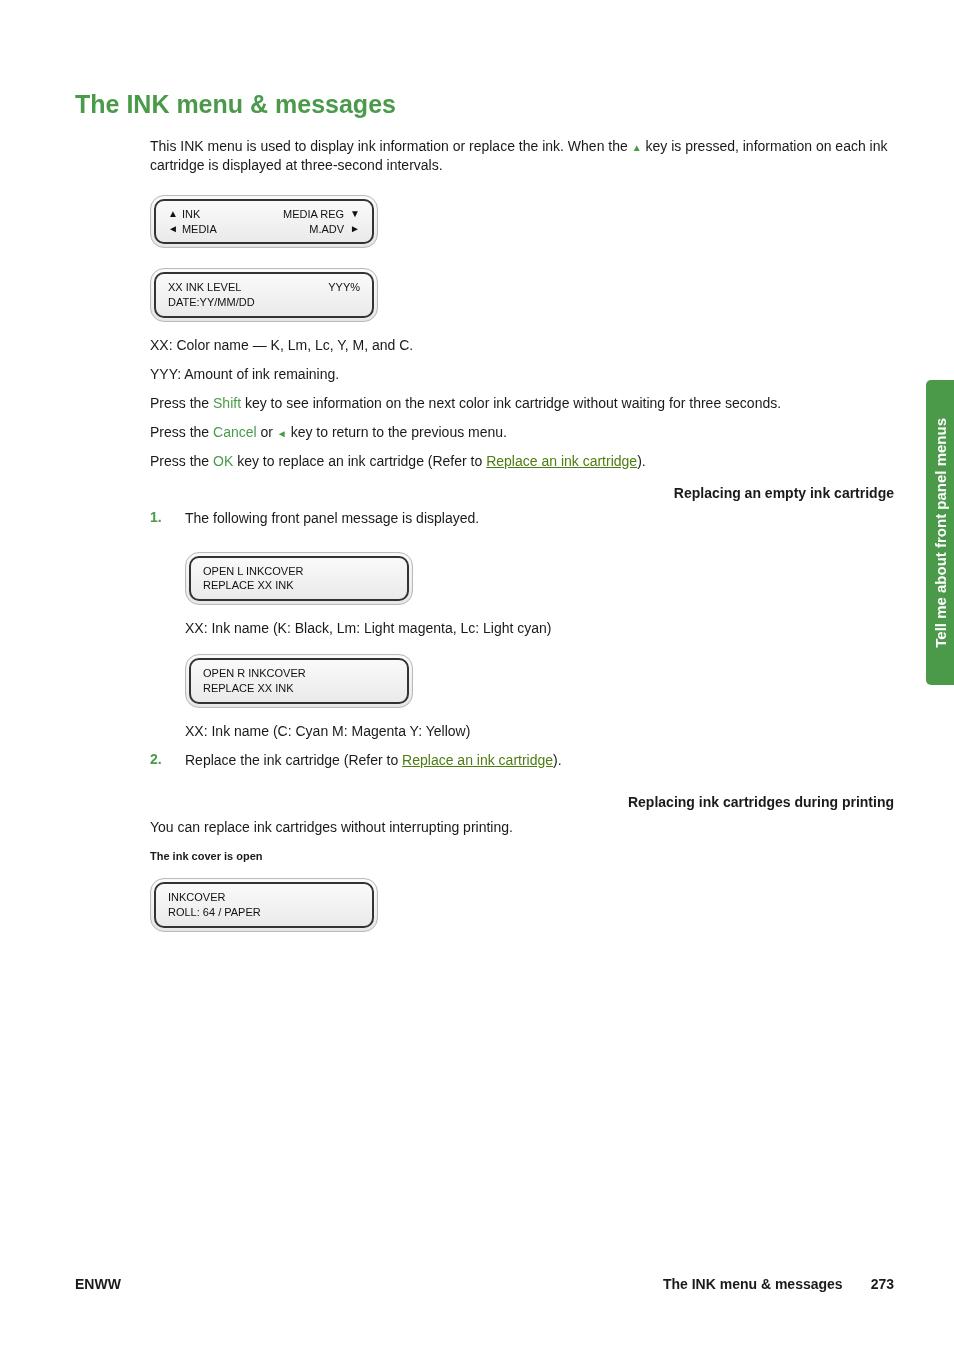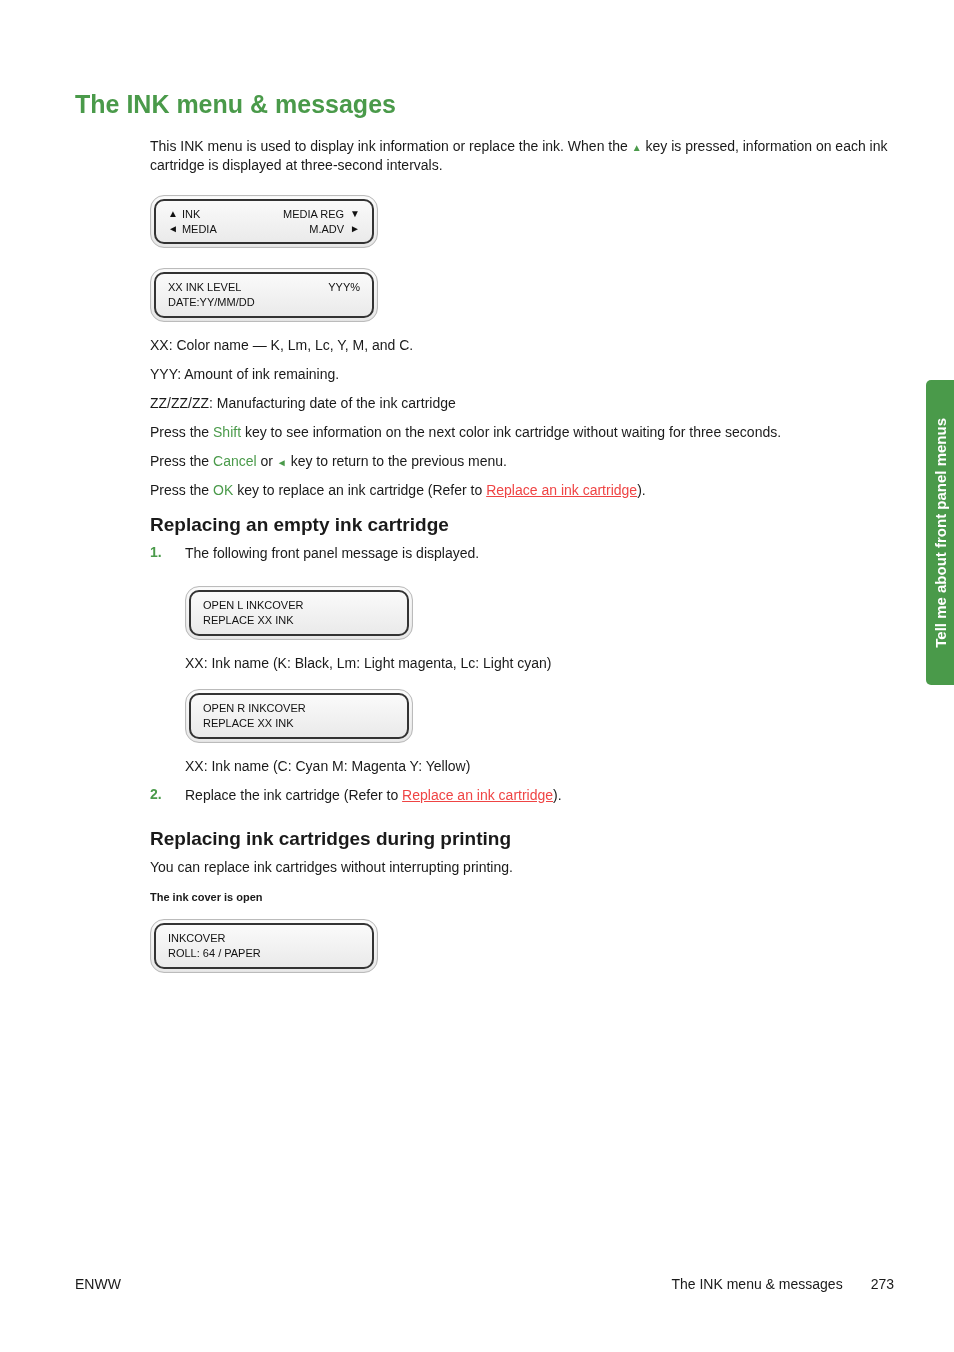"ZZ/ZZ/ZZ: Manufacturing date of the" p { html: <p>ZZ/ZZ/ZZ: Manufacturing date of the ink cartridge</p> -> none }
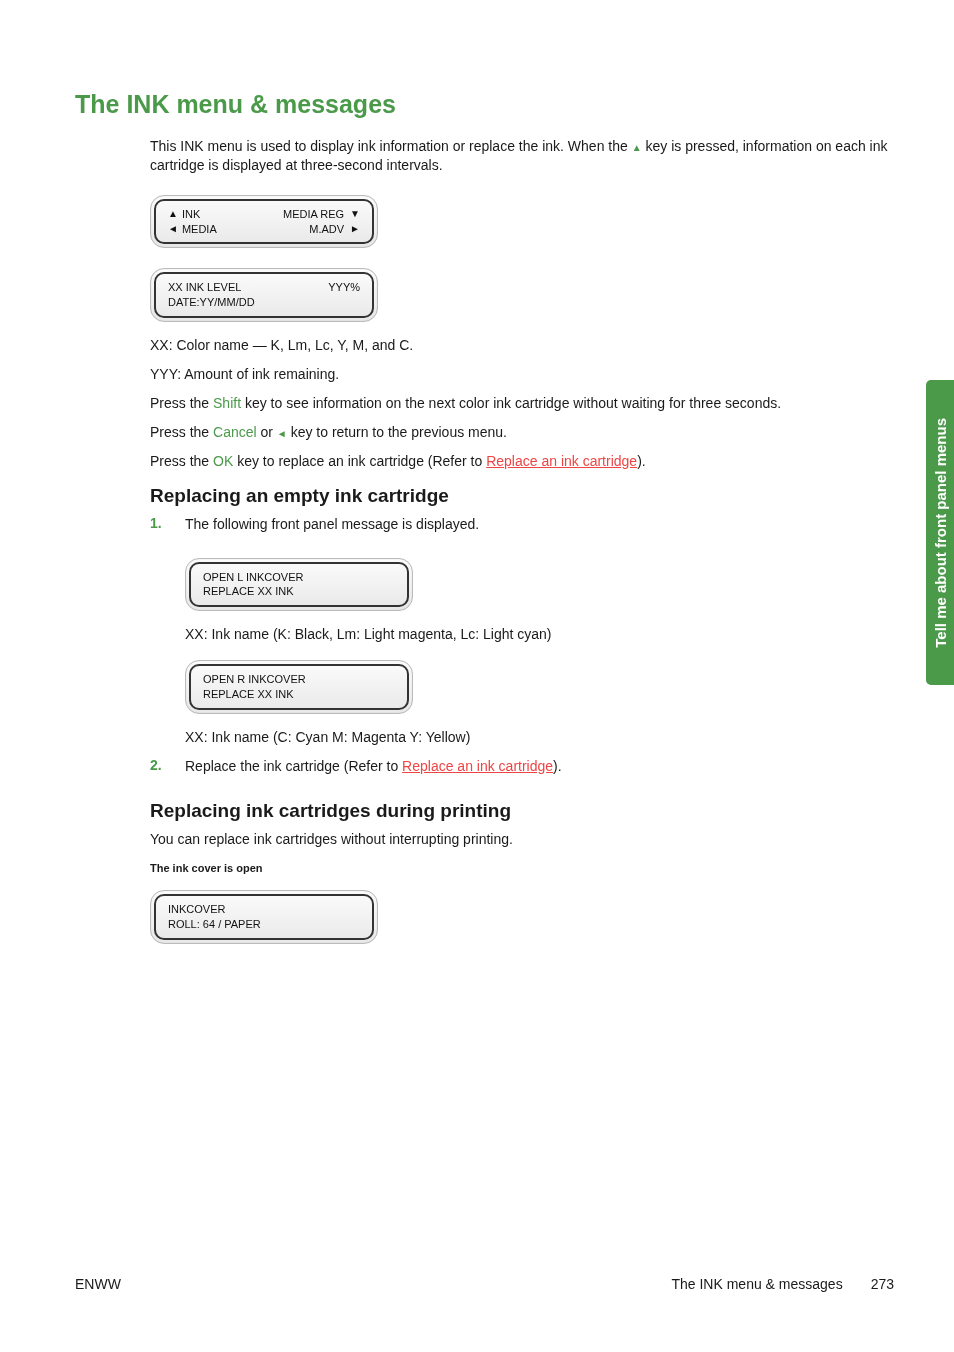"Replace an ink cartridge" .link { color: #ef4444 -> #4d7c0f }
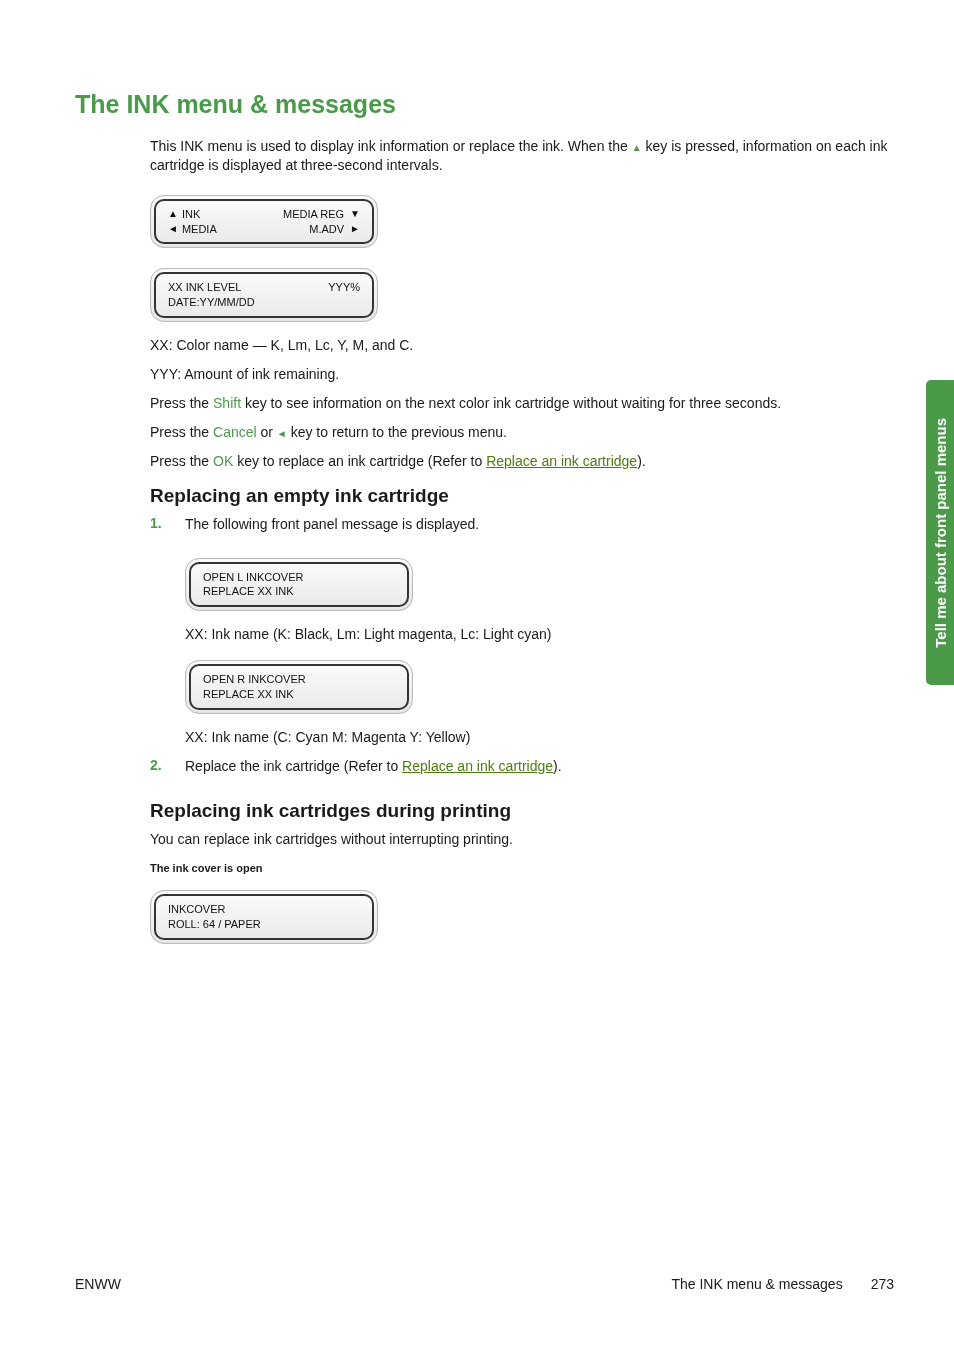"Replacing an empty ink cartridge" h2 { font-size: 19px -> 14px; text-align: none -> right }
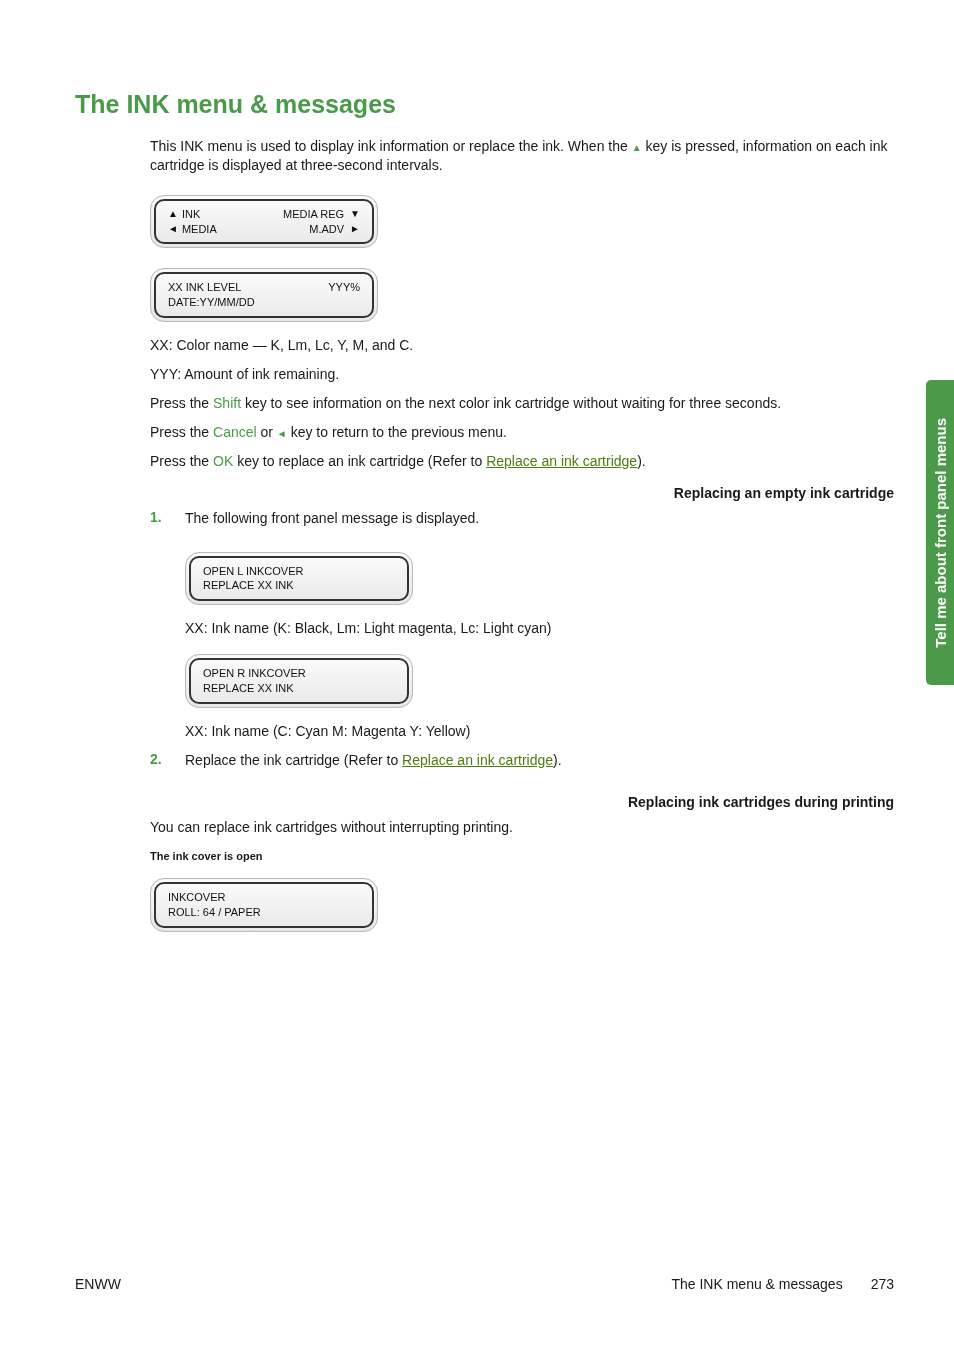"ENWW" .footer { font-weight: none -> bold }
